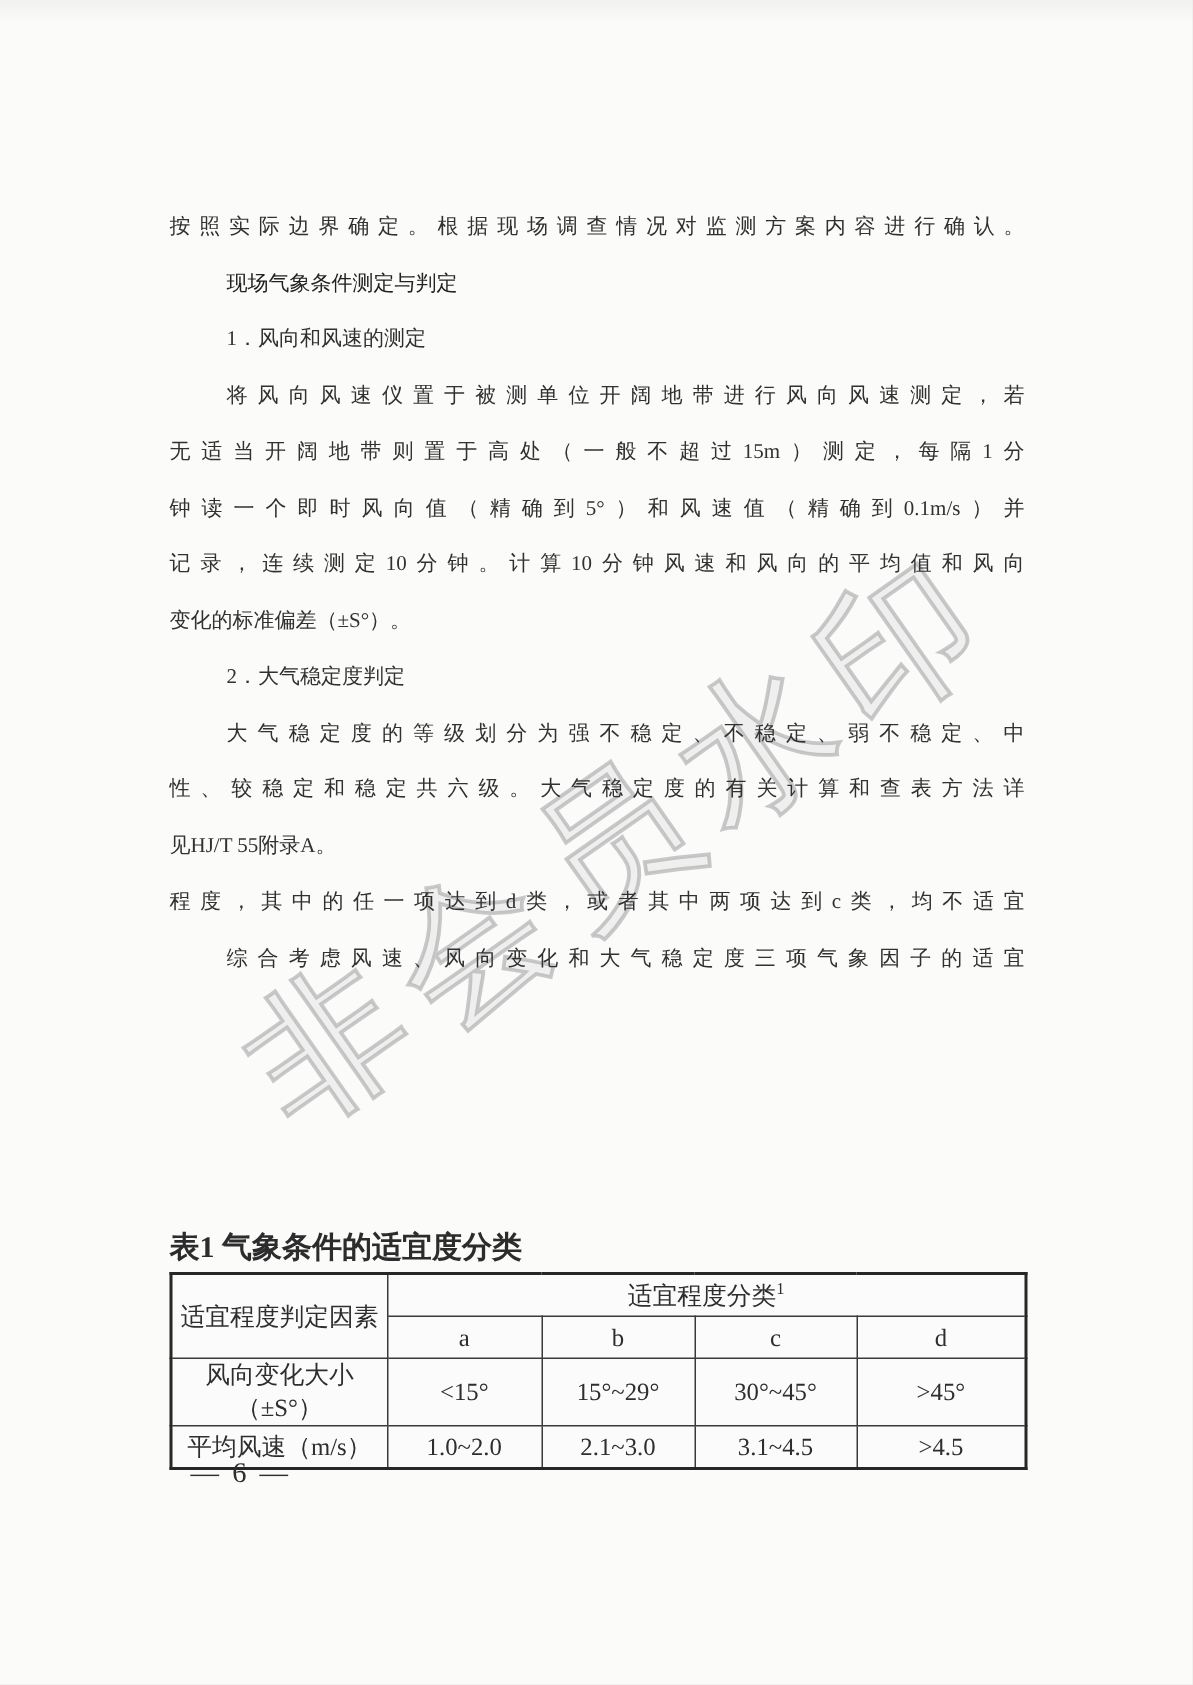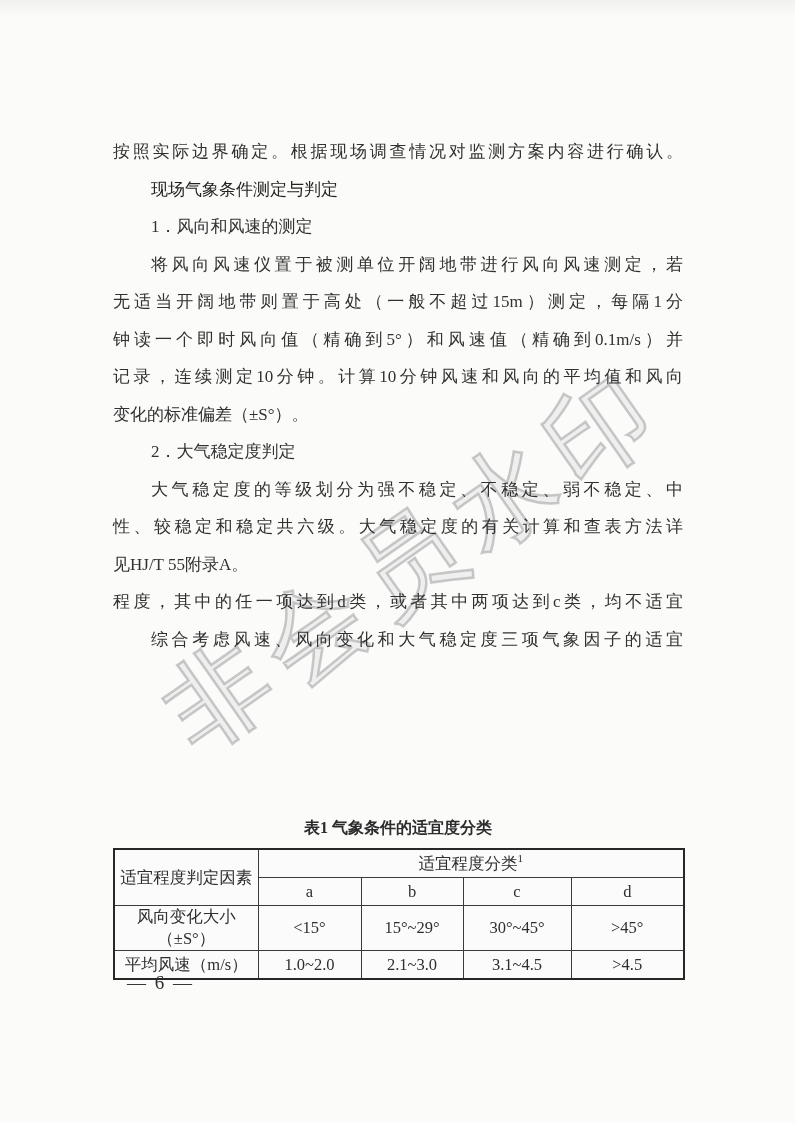"按照实际边界确定。根据现场调查情况对监测方案内容进行确认。" .line { font-size: 17px -> 14px }
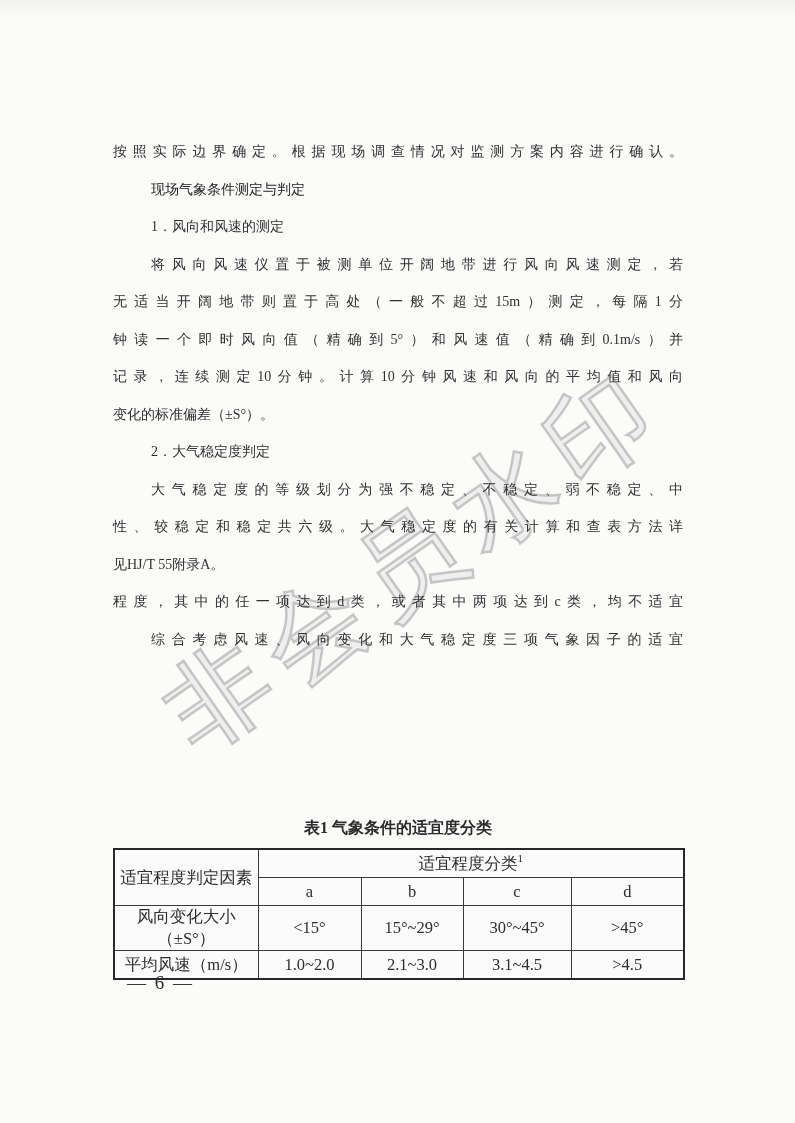"表1 气象条件的适宜度分类" .table-caption { font-size: 16px -> 20px; text-align: center -> left }
